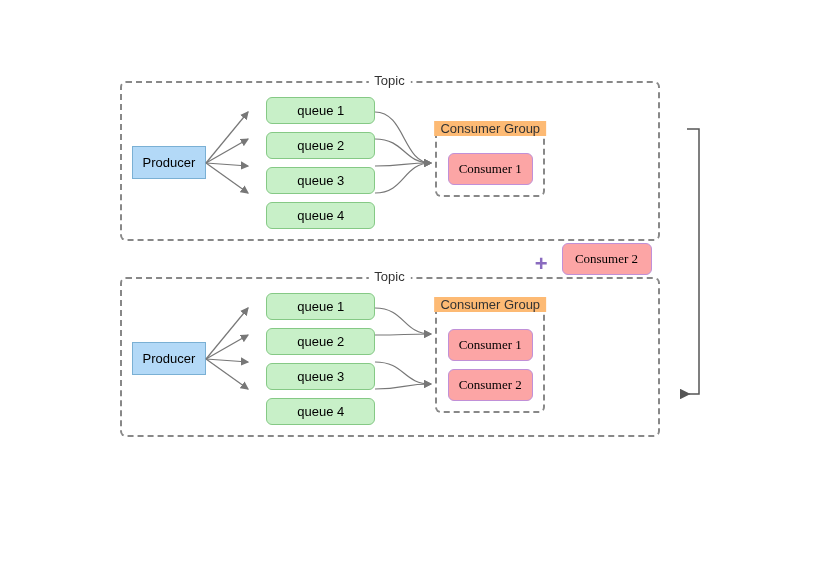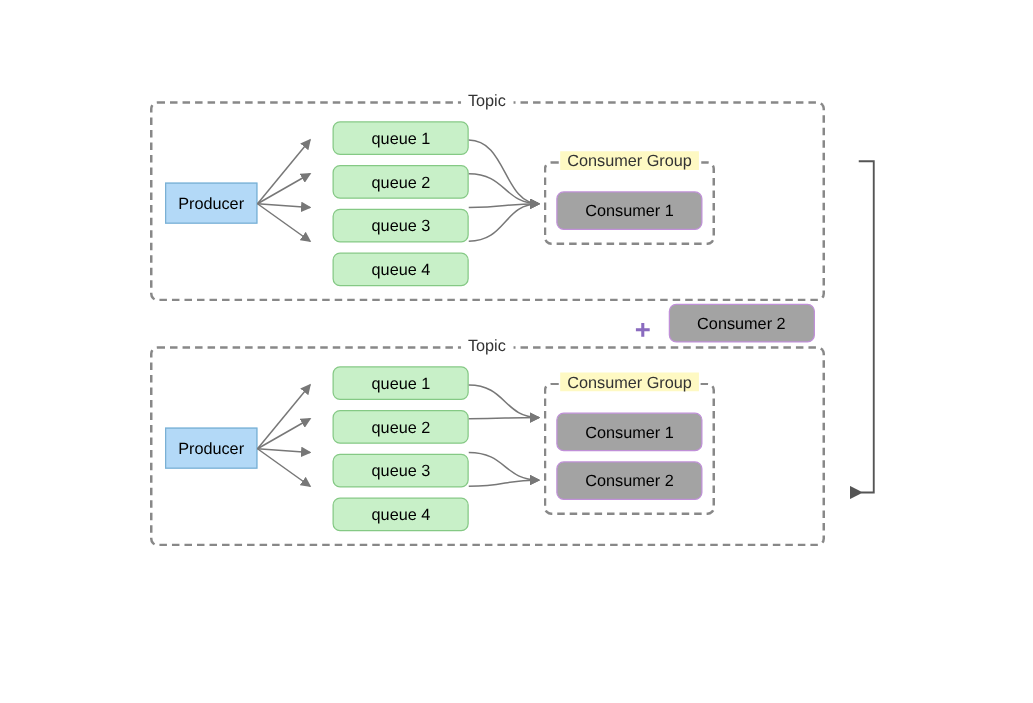"Consumer Group" .consumer-group-label { background: #fef9c3 -> #fdba74 }
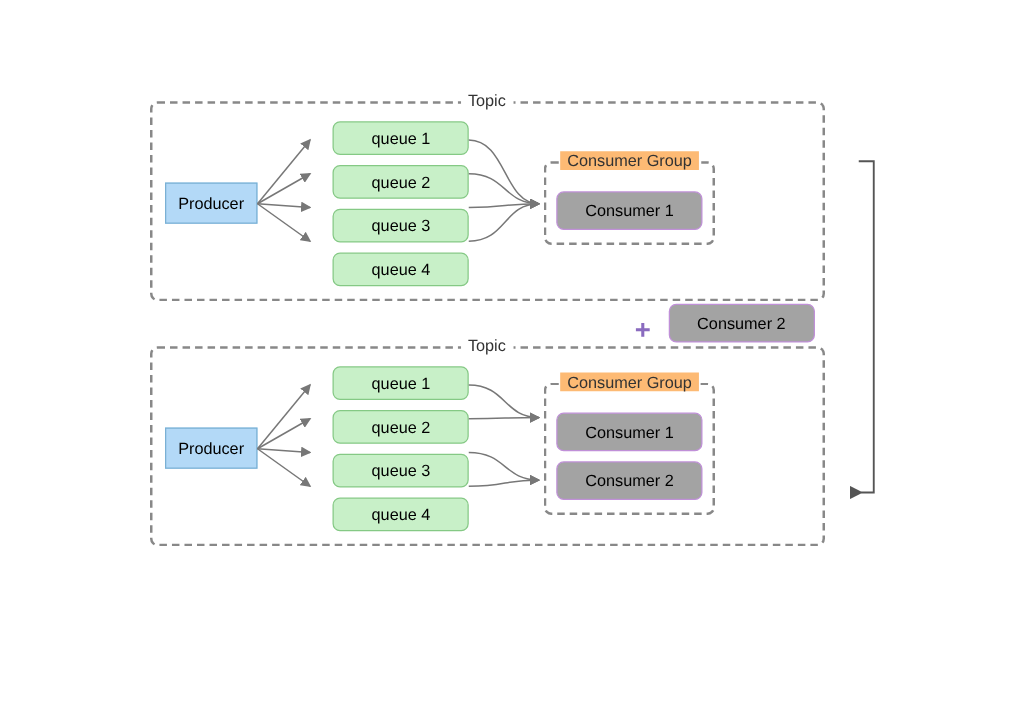"Consumer 1" .consumer-box { background: #a3a3a3 -> #fca5a5; font-family: none -> Liberation Serif, serif; padding: 7px 22px -> 7px 10px }
